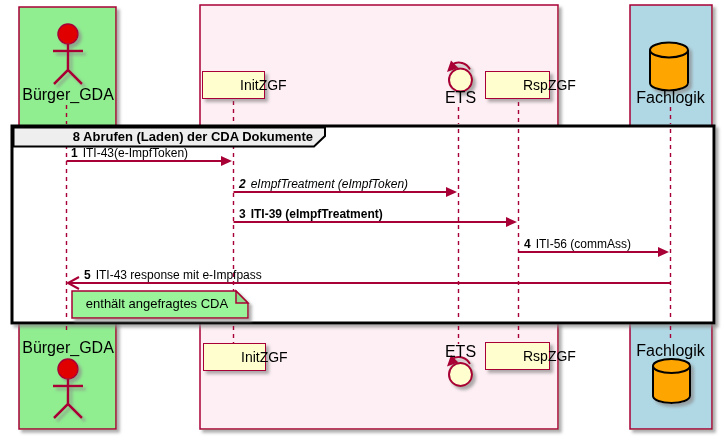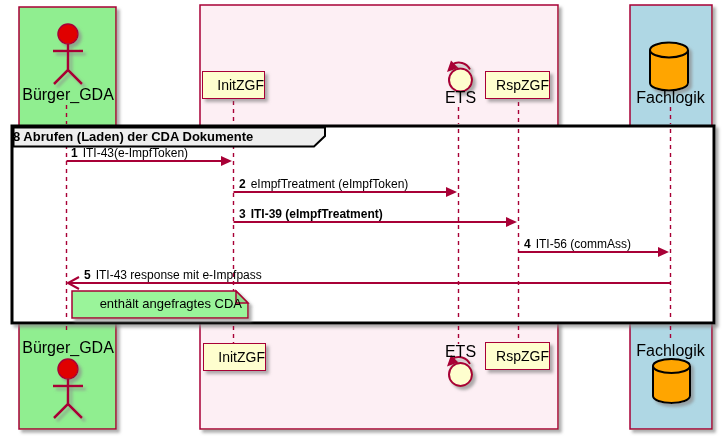"InitZGF" .pbox { justify-content: flex-end -> flex-start; padding-left: none -> 37px }
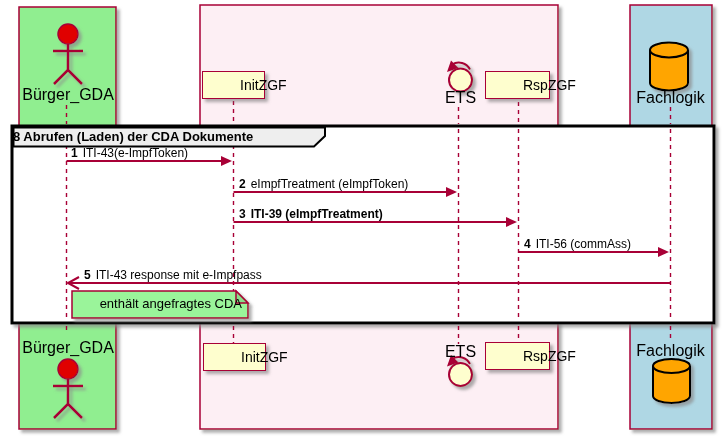"8 Abrufen (Laden) der CDA" .frame-title { text-align: left -> right }
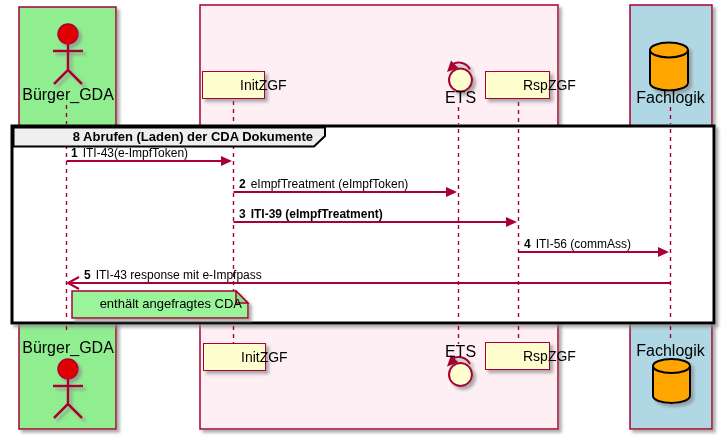"2 eImpfTreatment (eImpfToken)" div.msg { font-style: none -> italic }
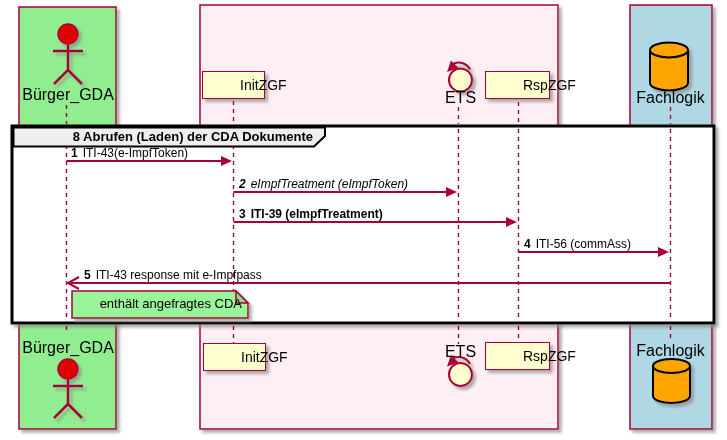"enthält angefragtes CDA" .note-text { text-align: right -> center }
